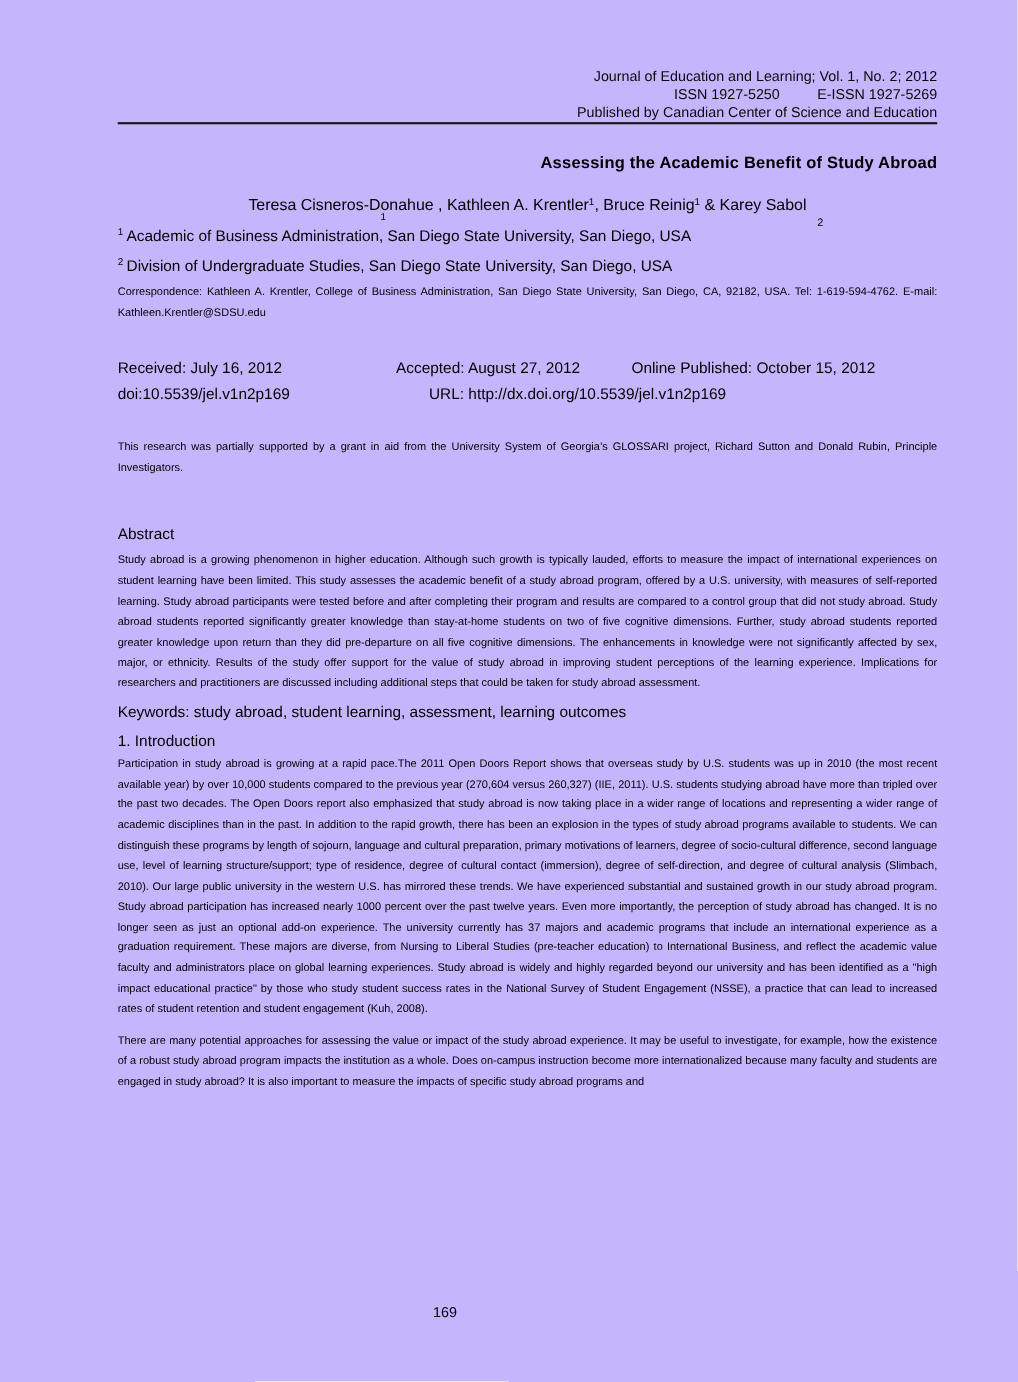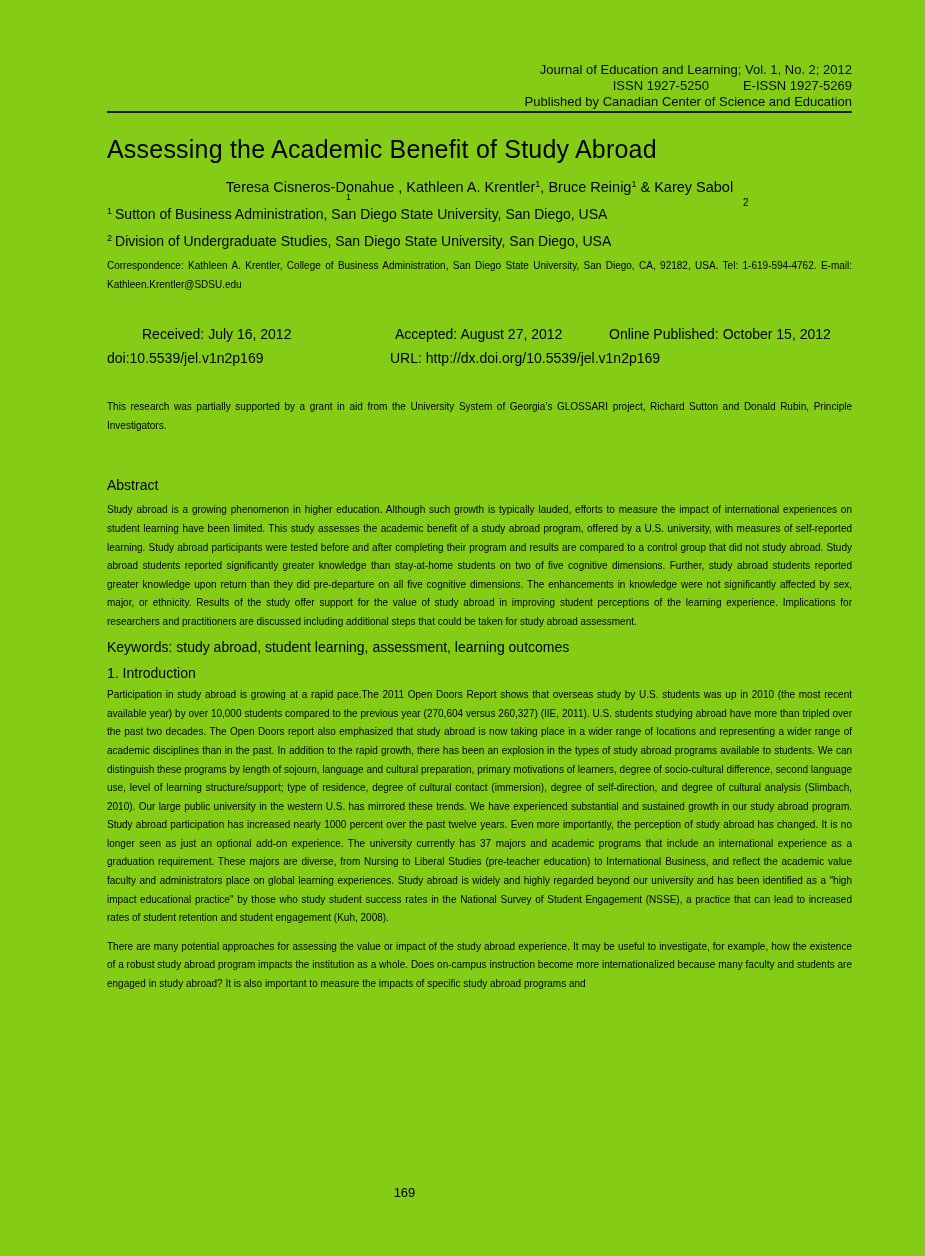"Journal of Education and Learning;" .page { background: #84cc16 -> #c4b5fd }
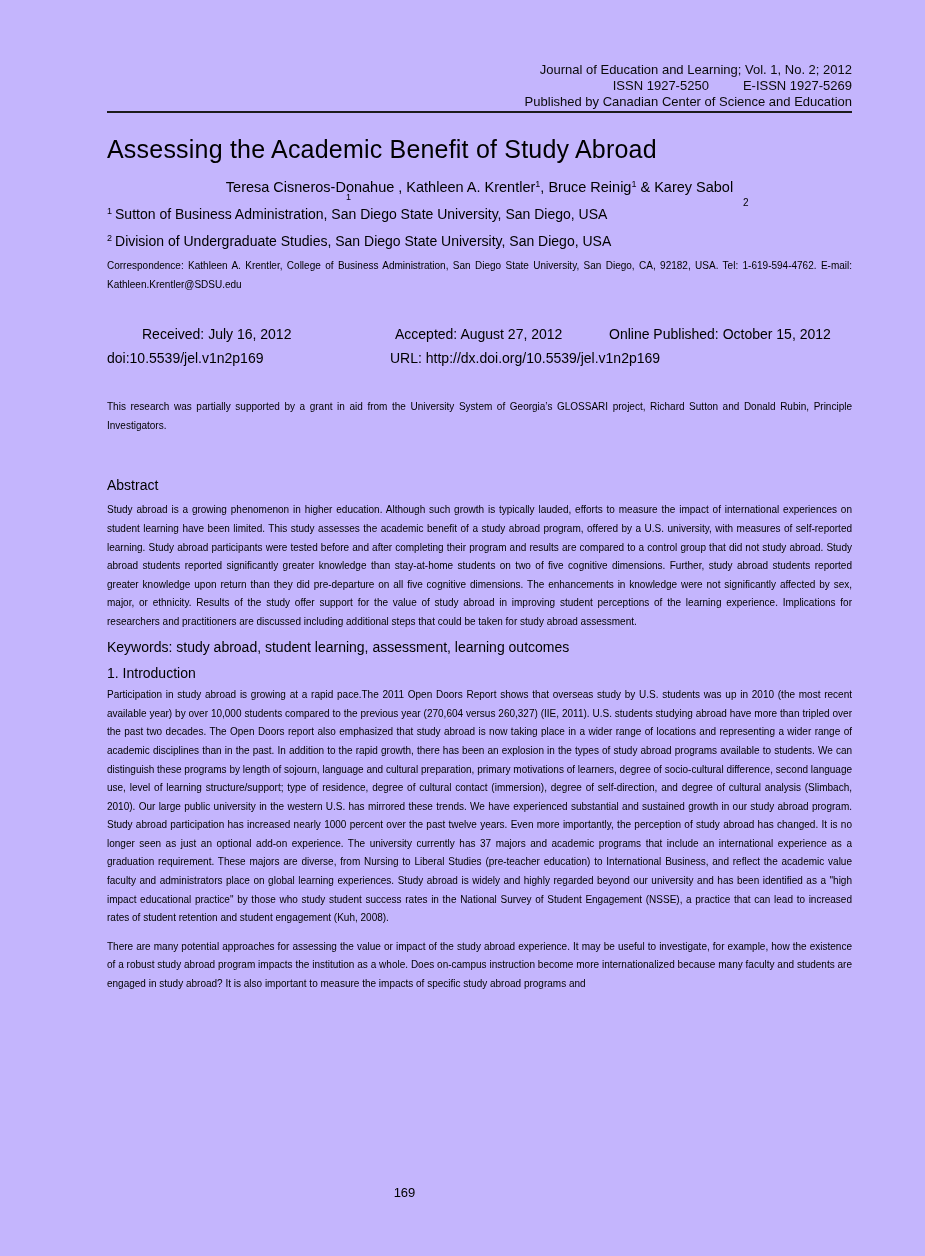"Assessing the Academic Benefit of" .title { font-size: 25px -> 15px; font-weight: normal -> bold; text-align: left -> right }
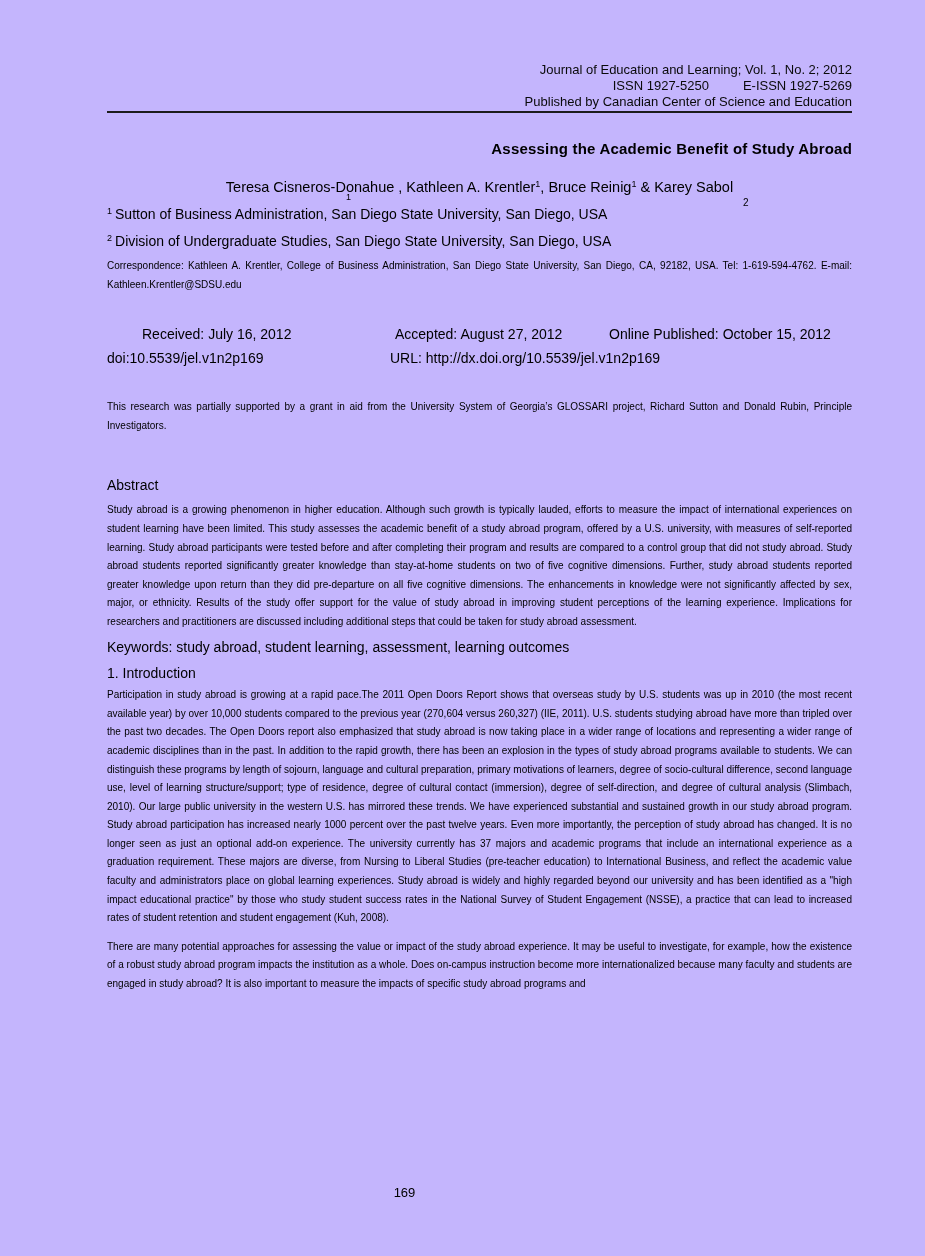"Sutton of Business Administration, San" span { text: Sutton -> Academic }
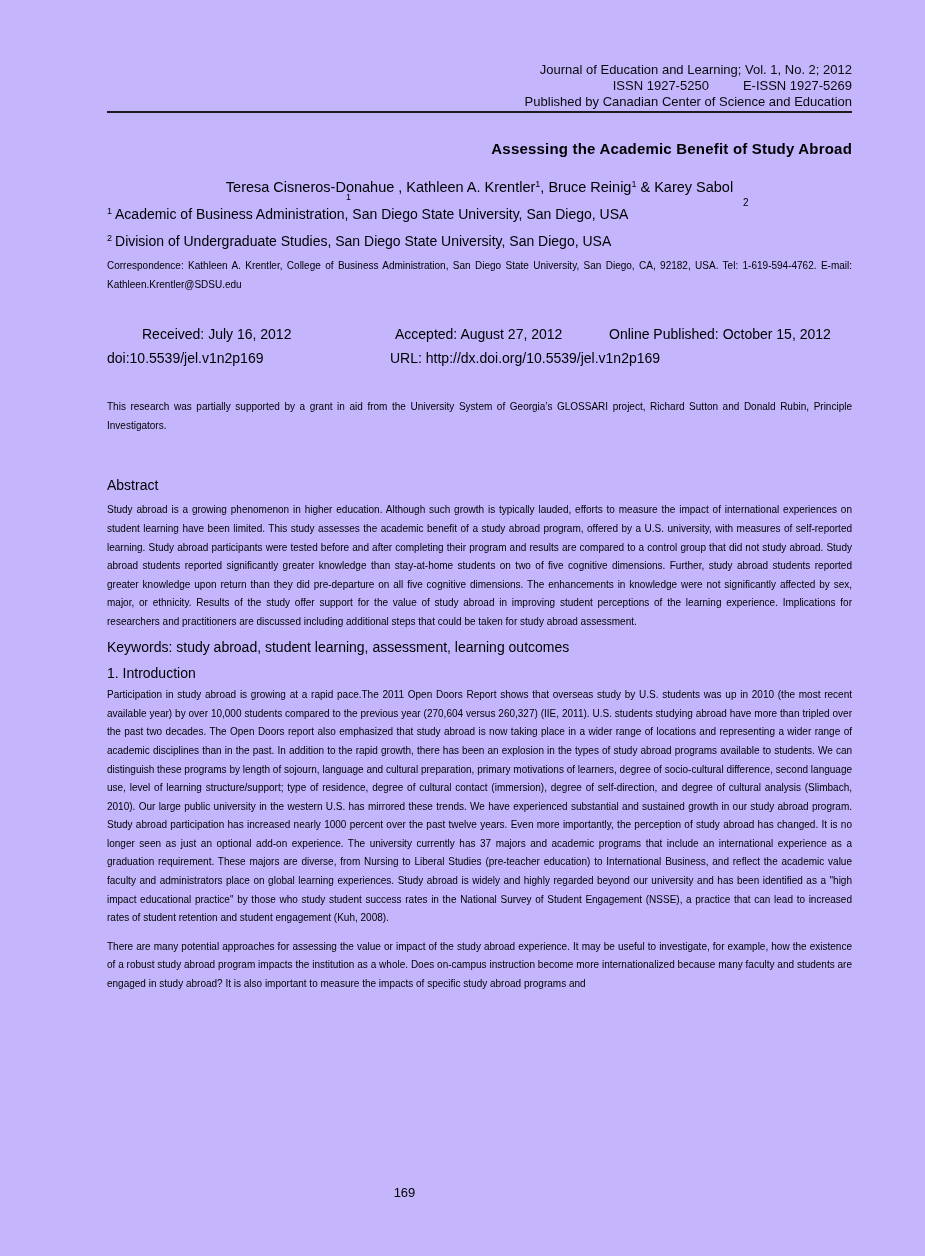"Received: July 16, 2012" .dates-row { margin-left: 35px -> none }
